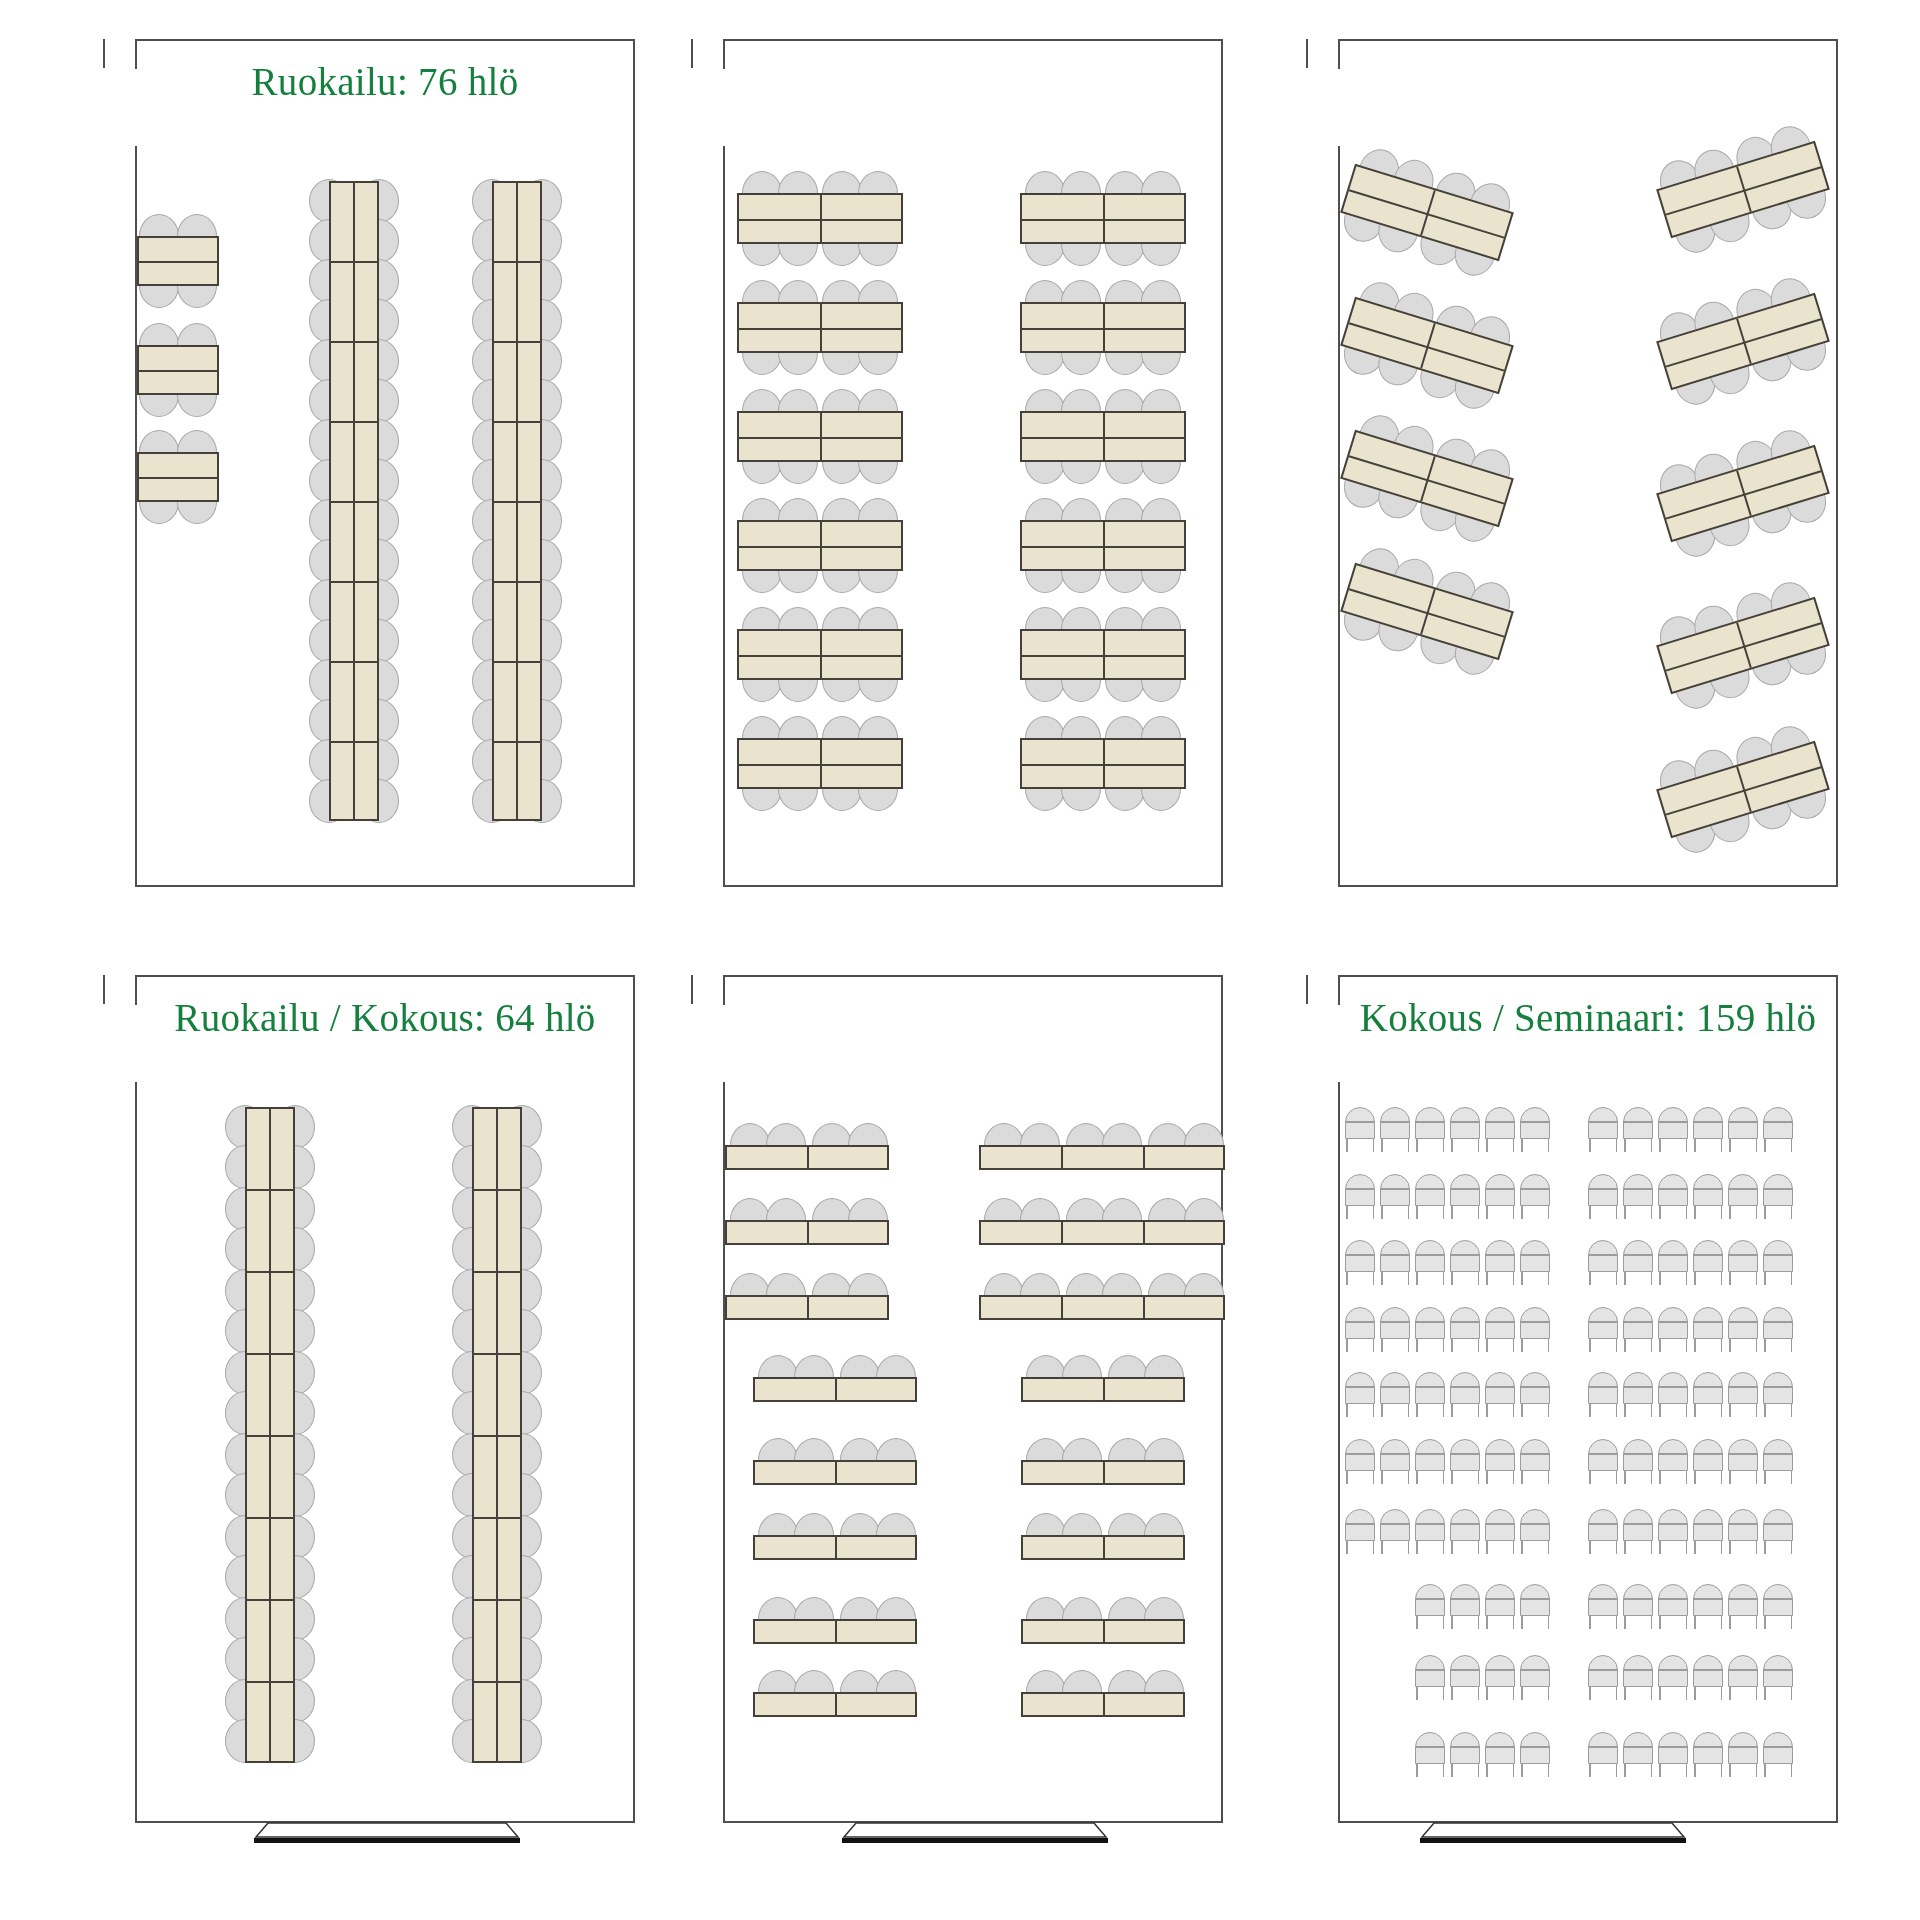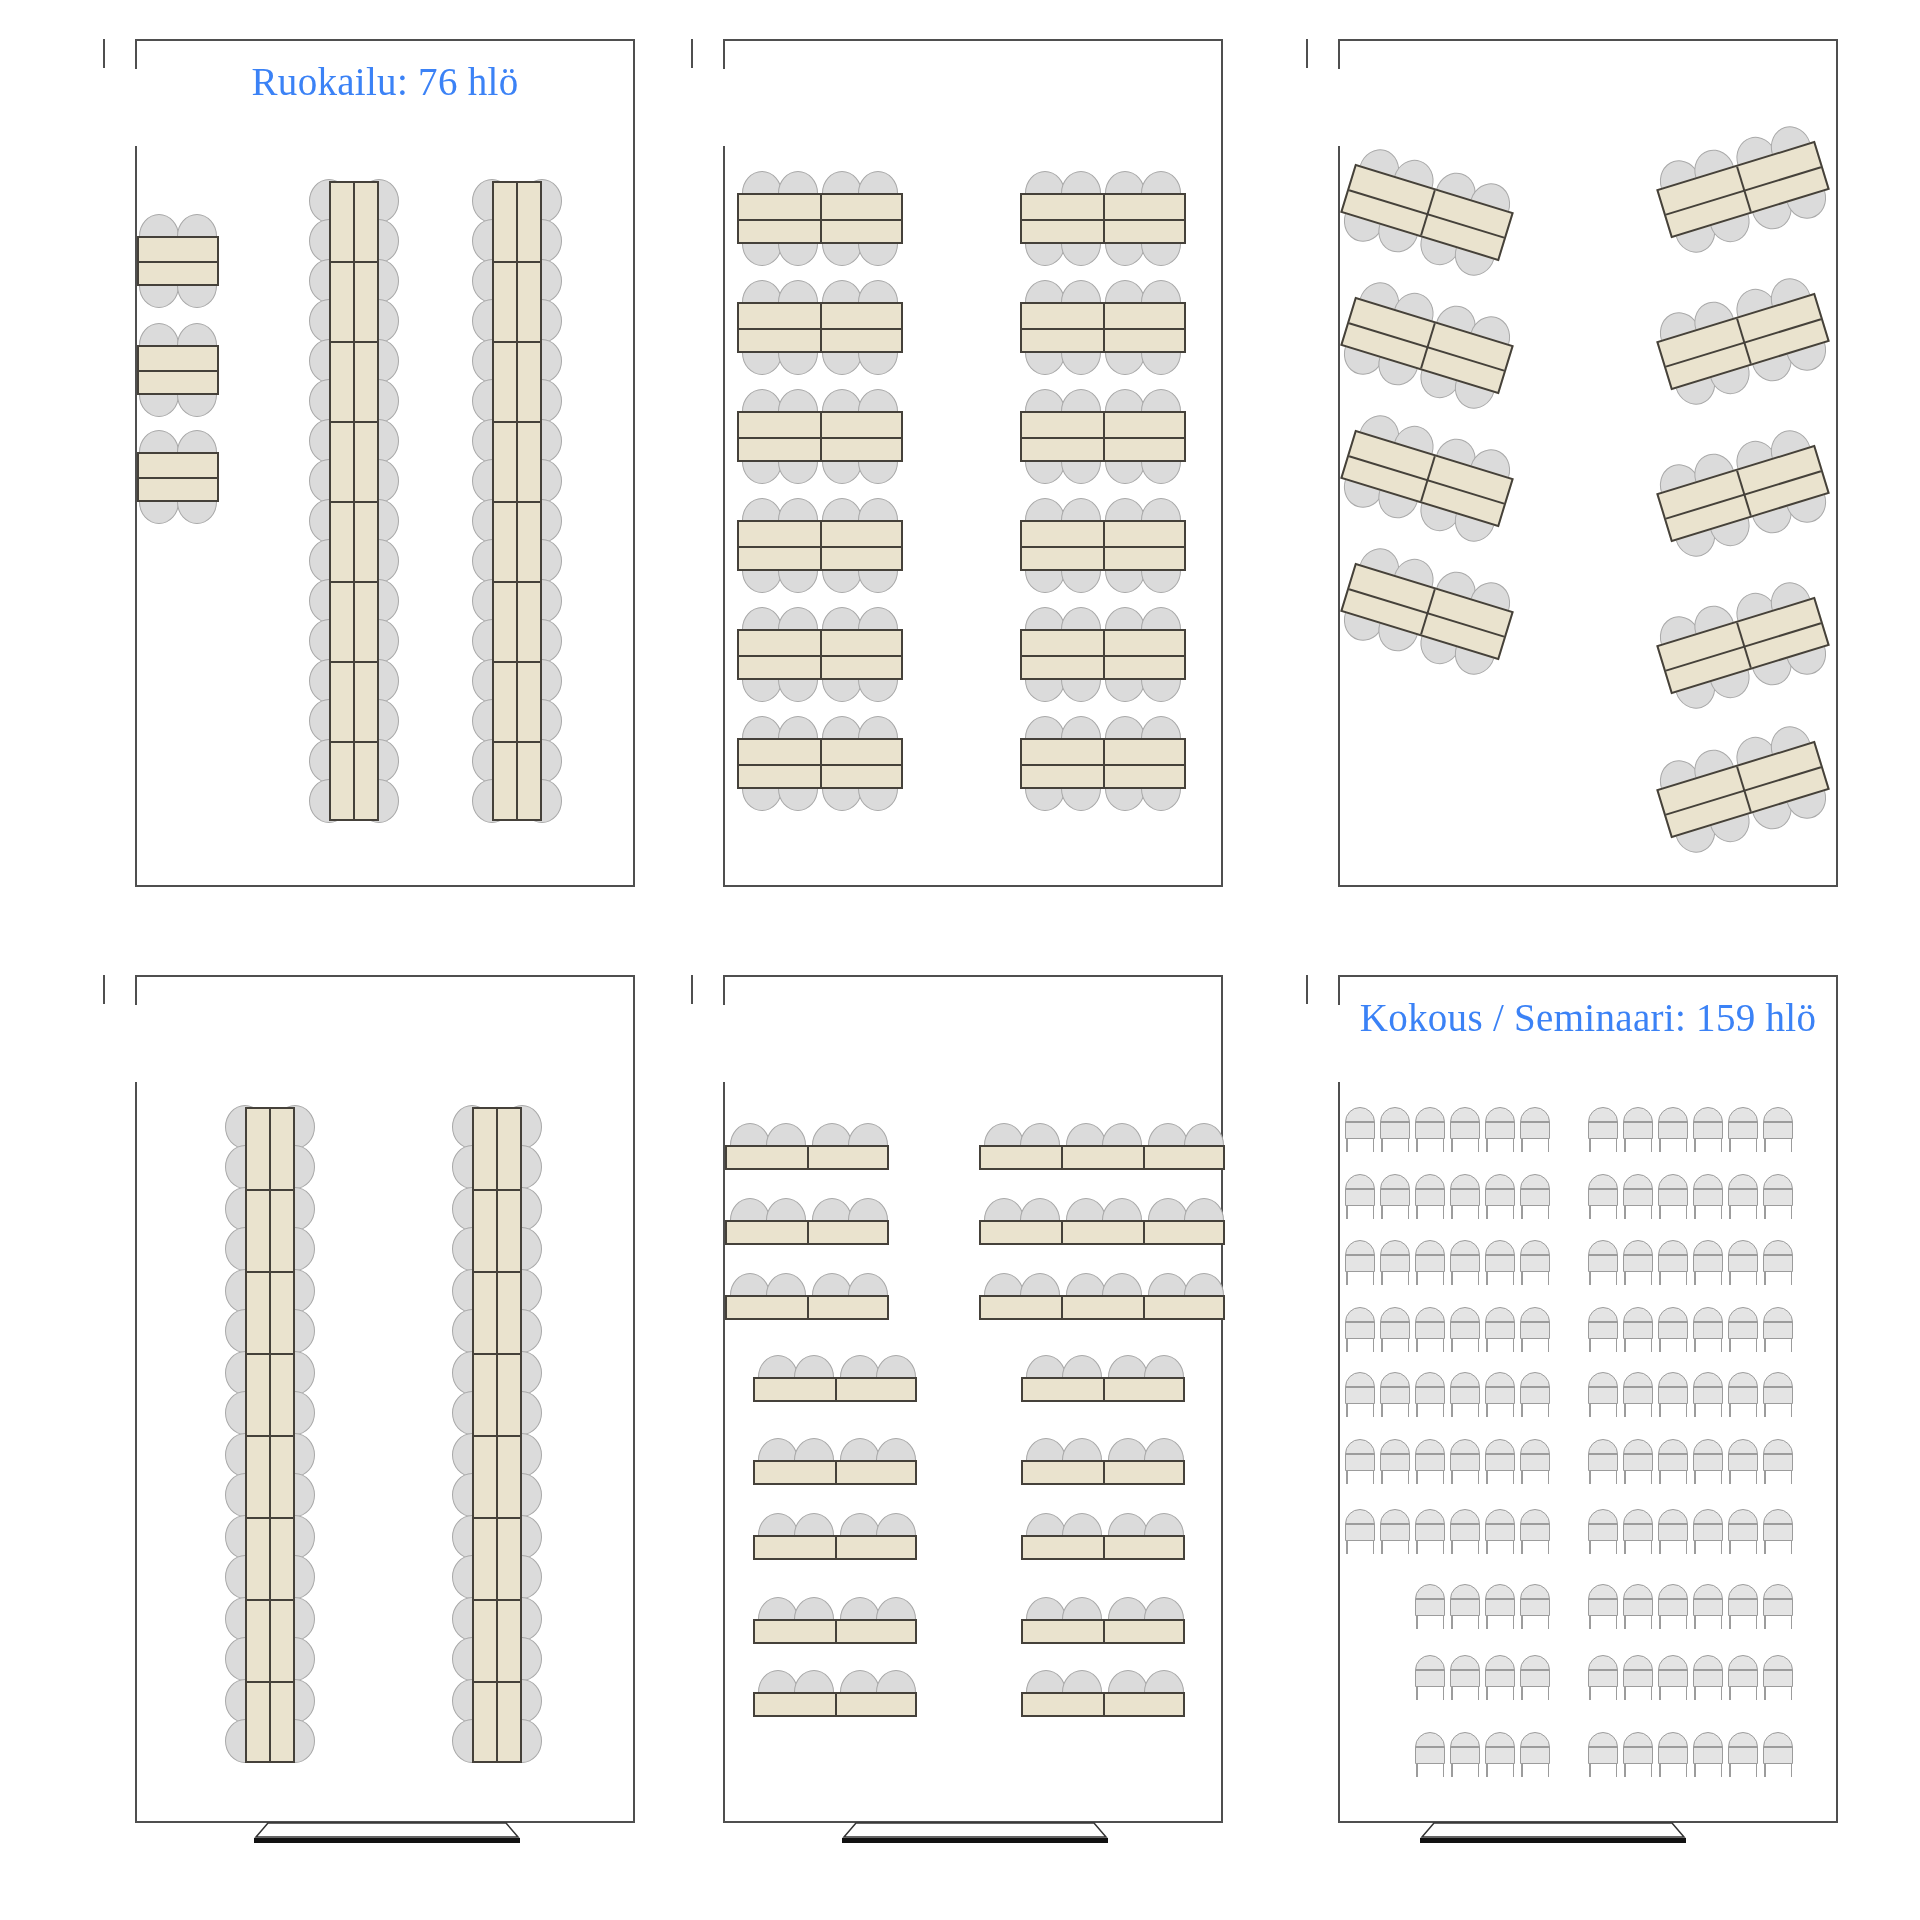"Ruokailu: 76 hlö" .panel-title { color: #3b82f6 -> #15803d }
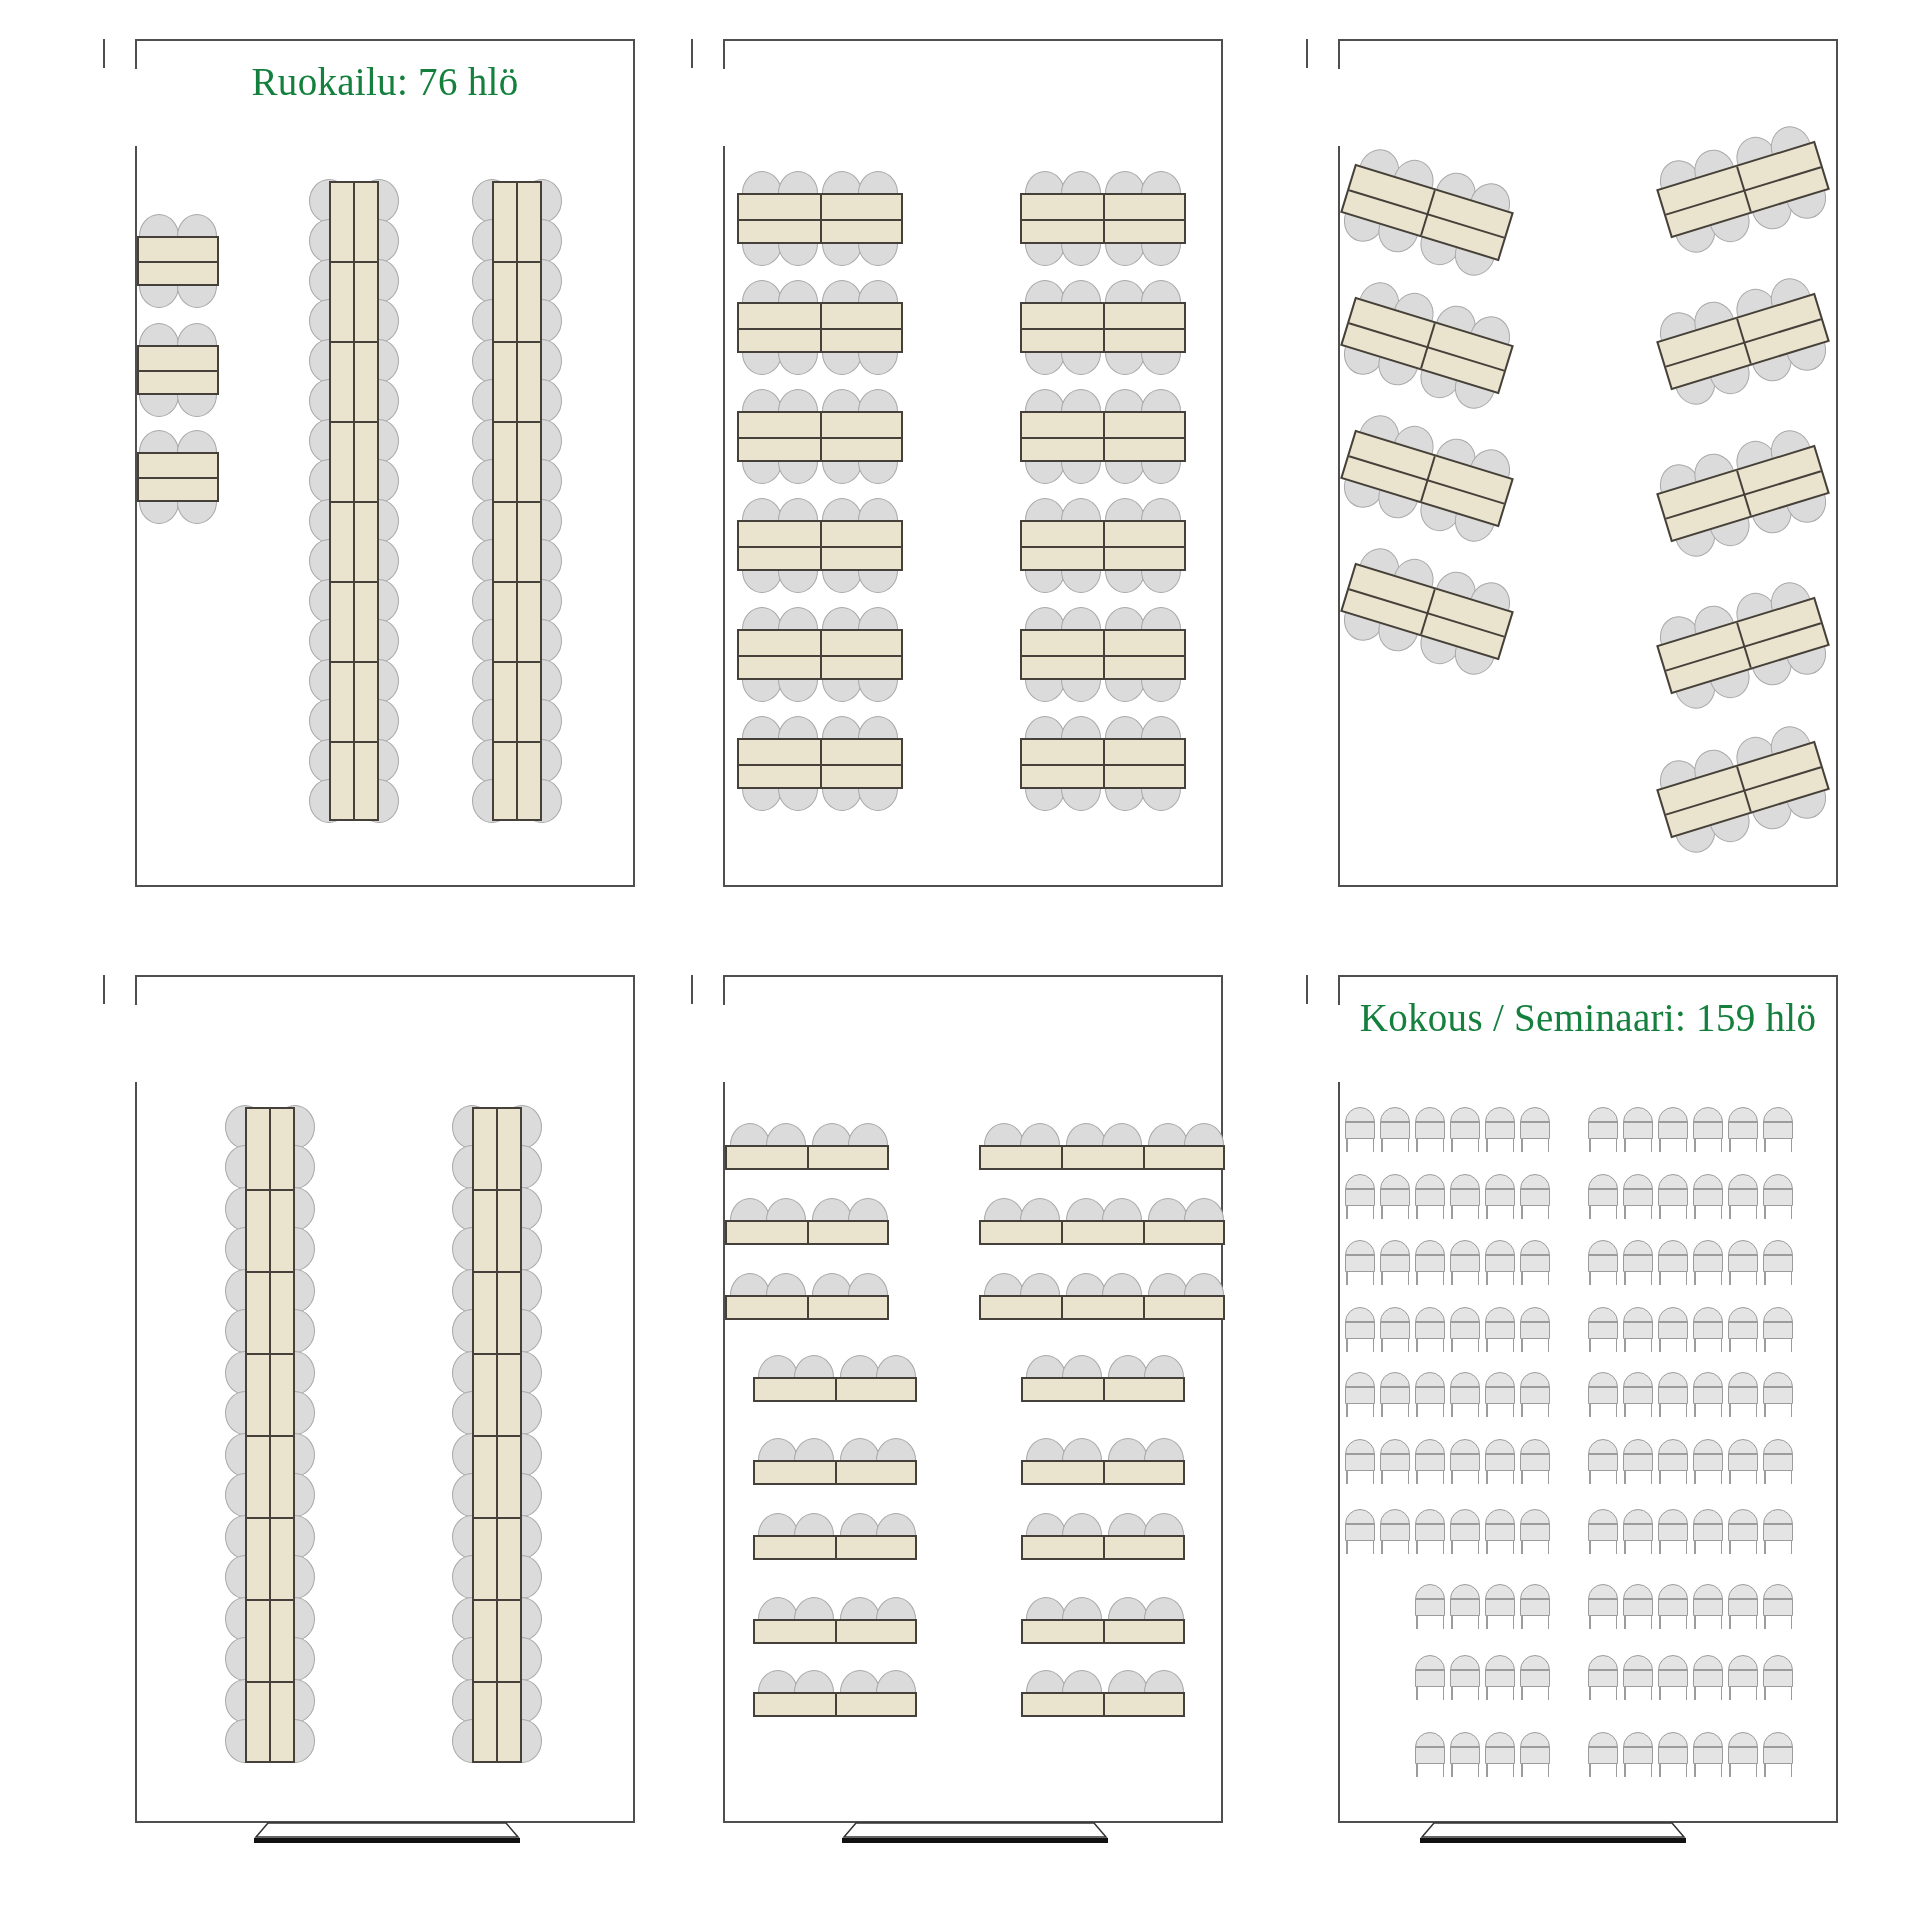"Ruokailu / Kokous: 64 hlö" div.panel-title { html: none -> <div>Ruokailu / Kokous: 64 hlö</div> }
